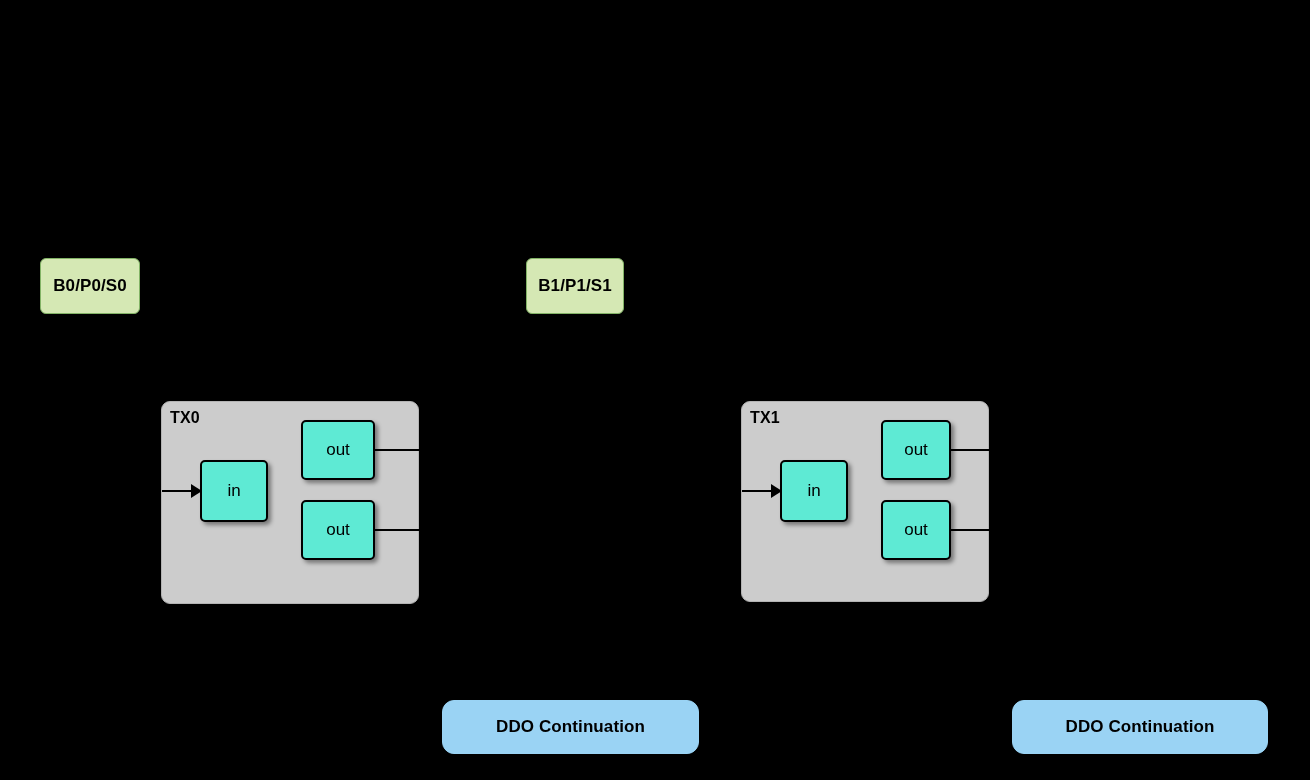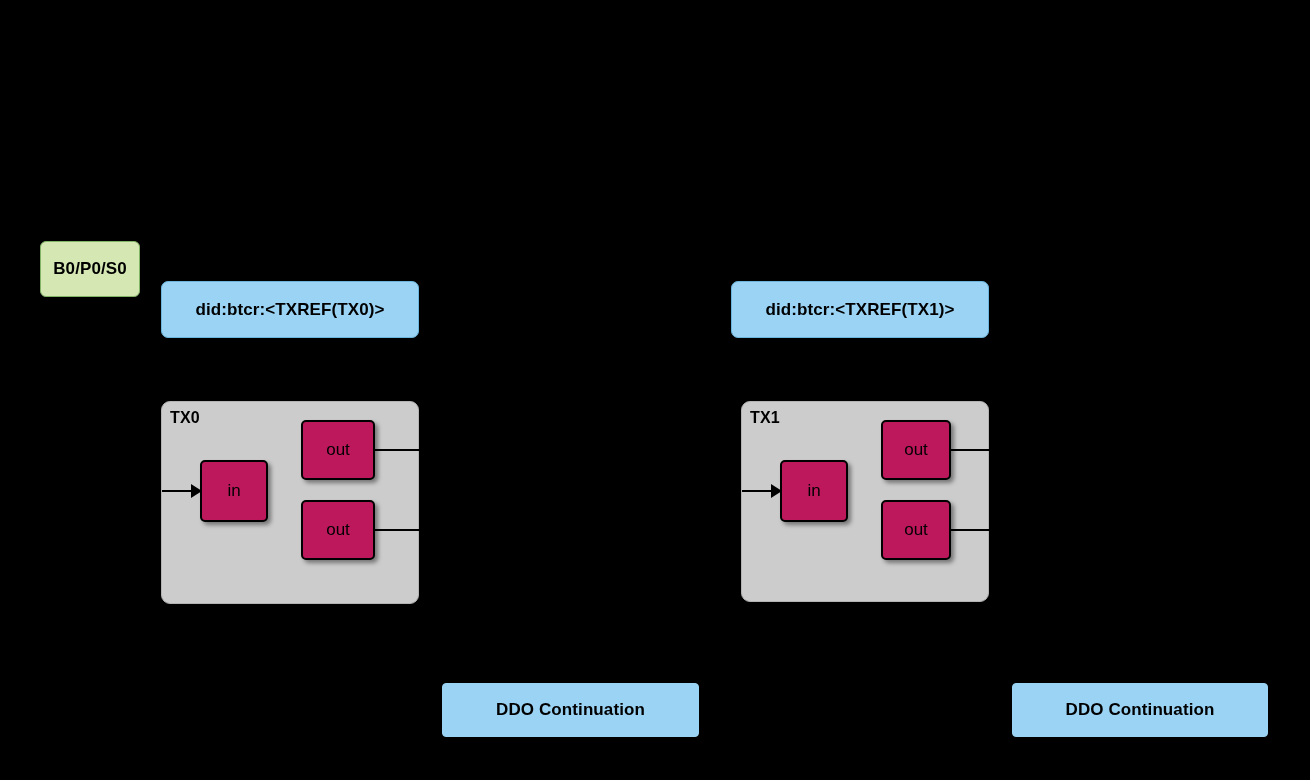"B0/P0/S0" .node { margin-top: none -> 17px }
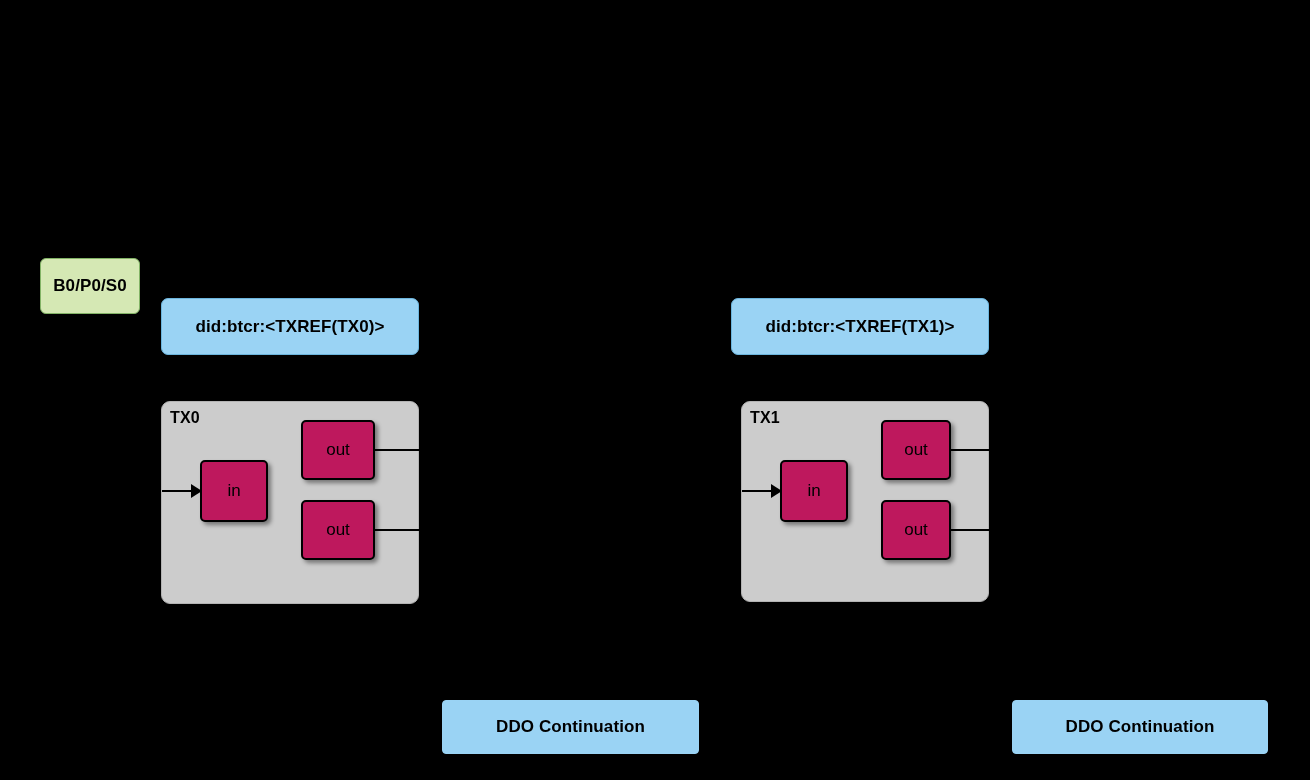"B1/P1/S1" div.node { html: none -> <div> <span>B1/P1/S1</span> </div> }
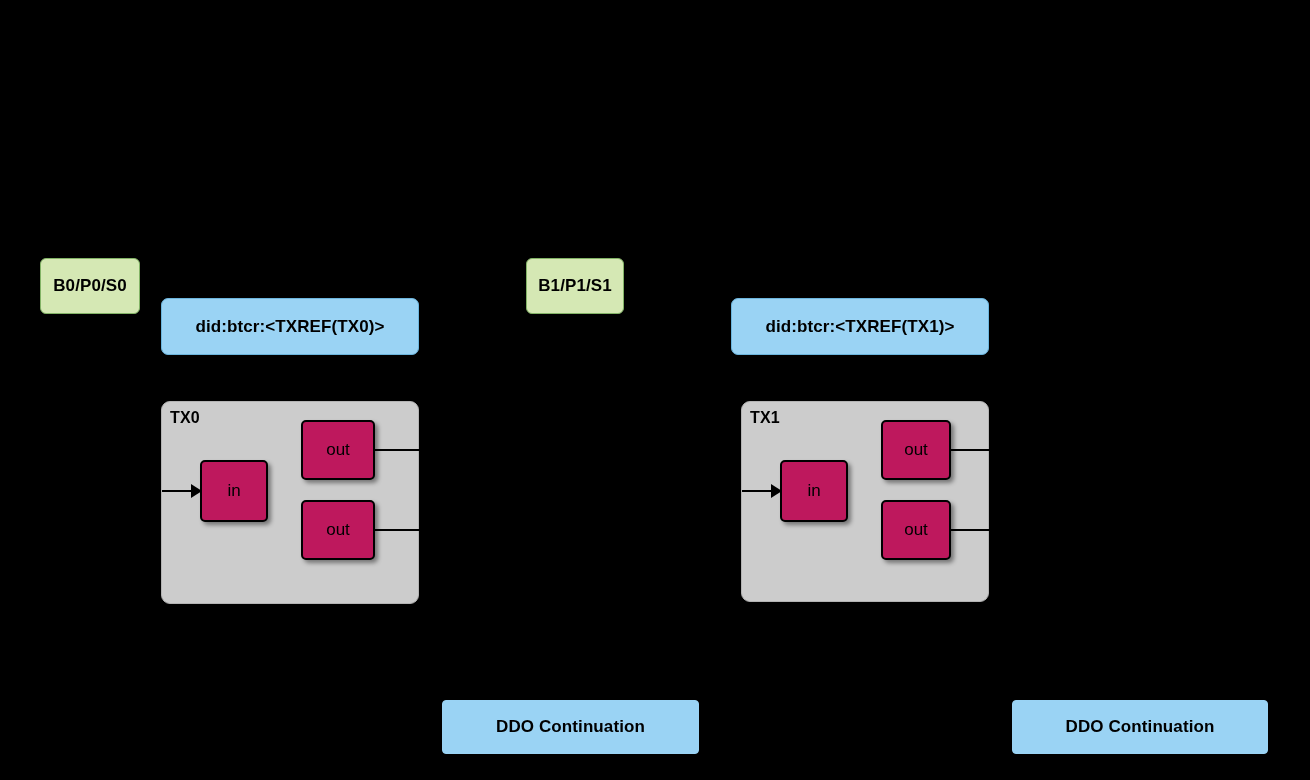"did:btcr:<TXREF(TX0)>" div.node { html: <div> <span>did:btcr:&lt;TXREF(TX0)&gt;</span> </div> -> none }
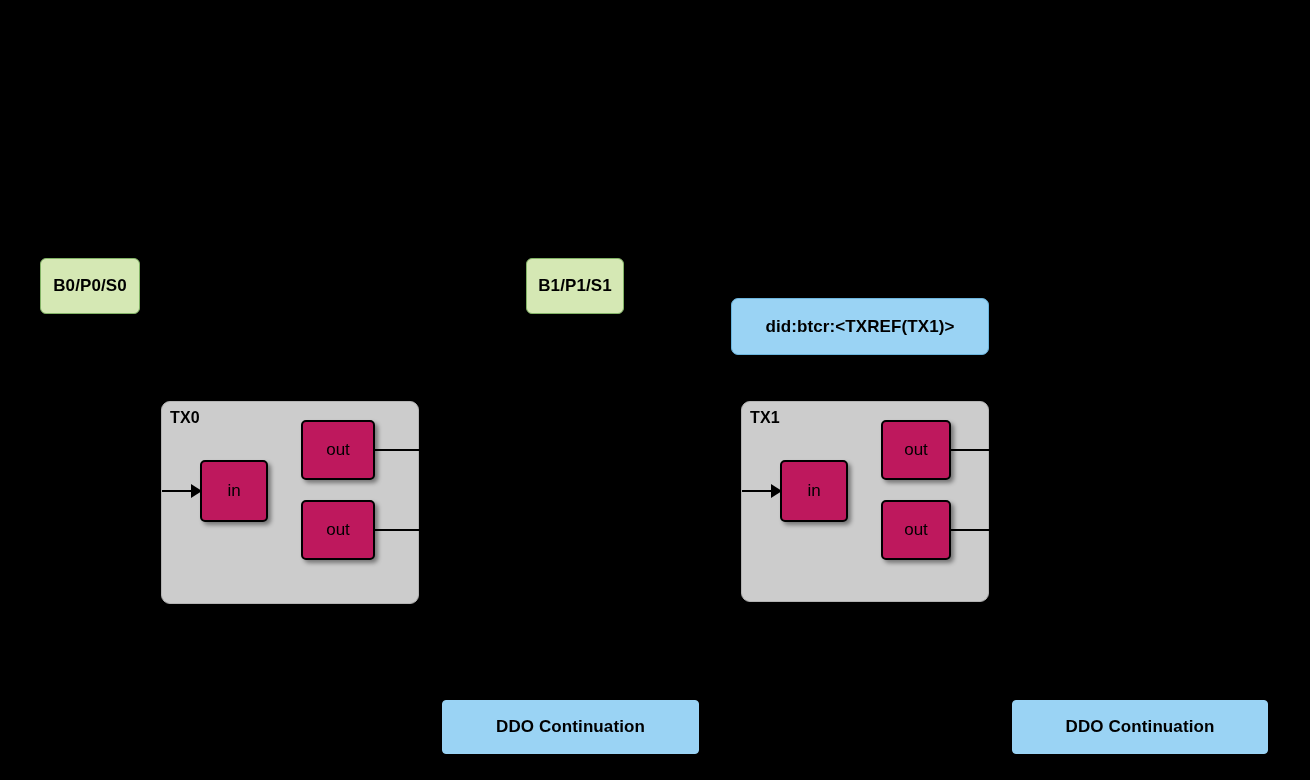"did:btcr:<TXREF(TX1)>" div.node { html: <div> <span>did:btcr:&lt;TXREF(TX1)&gt;</span> </div> -> none }
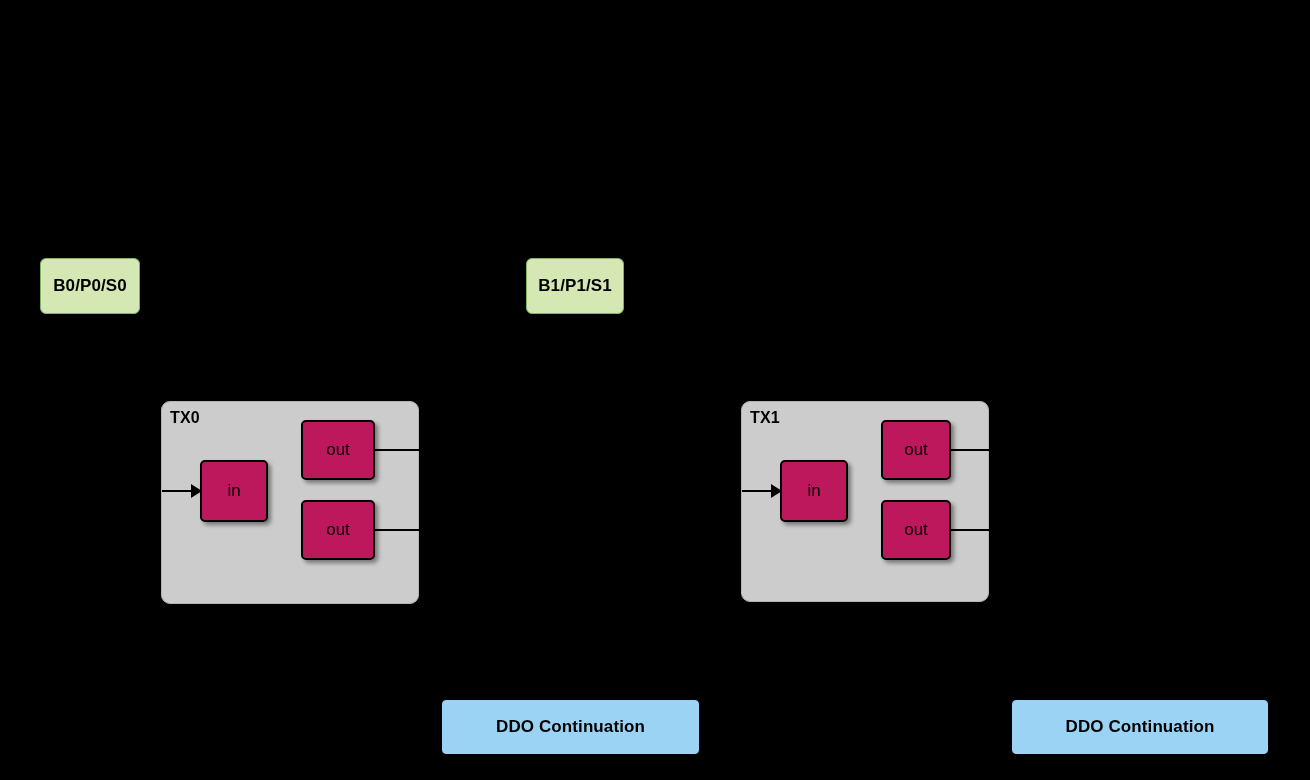"out" .io-box { background: #be185d -> #5eead4 }
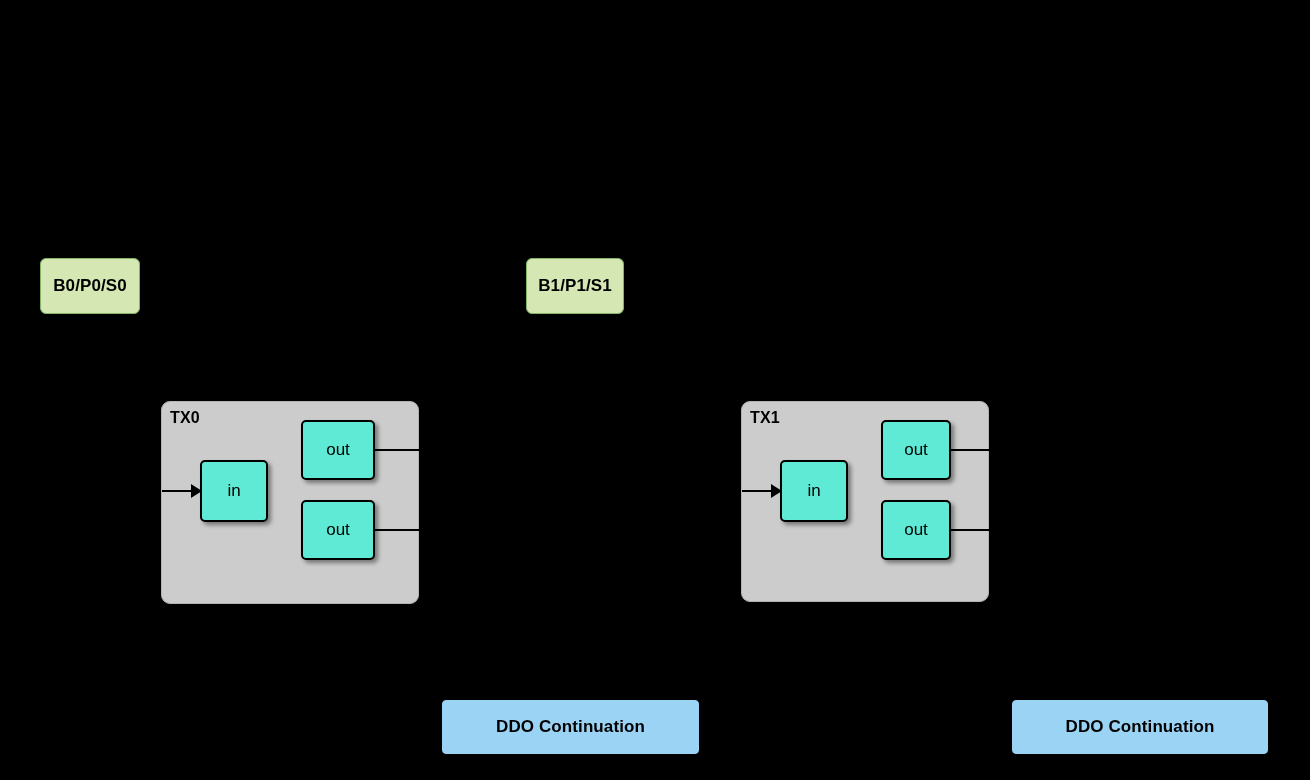"DDO Continuation" .ddo-box { border-radius: 4px -> 12px }
